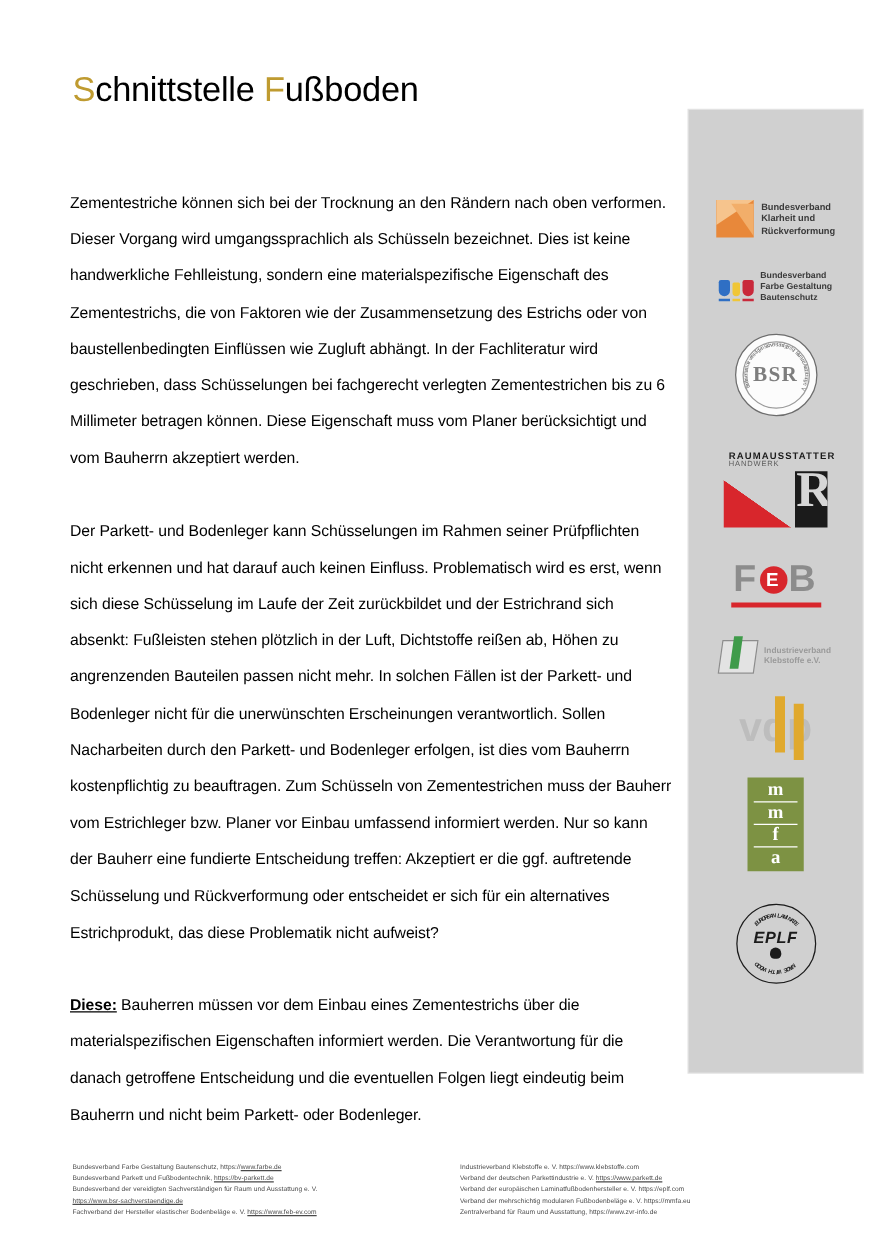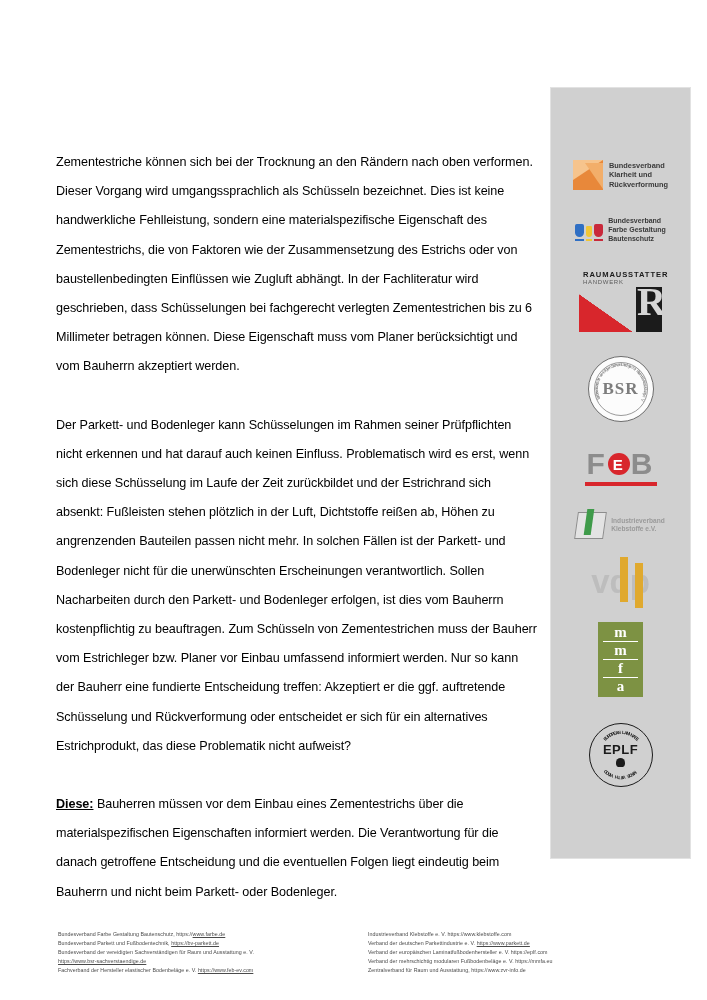"Schnittstelle Fußboden" div.doc-title { html: none -> <div> <span>S</span><span>chnittstelle</span> <span>F</span><span>ußboden</span> </div> }
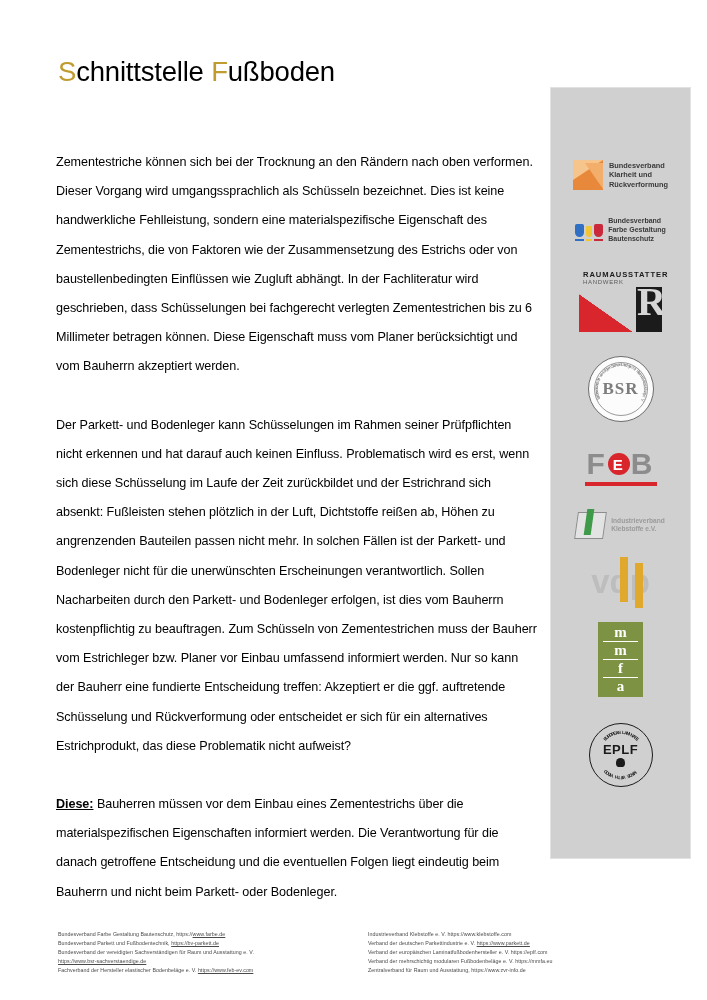"RAUMAUSSTATTER" div.logo { order: before "BSR" -> after "BSR" }
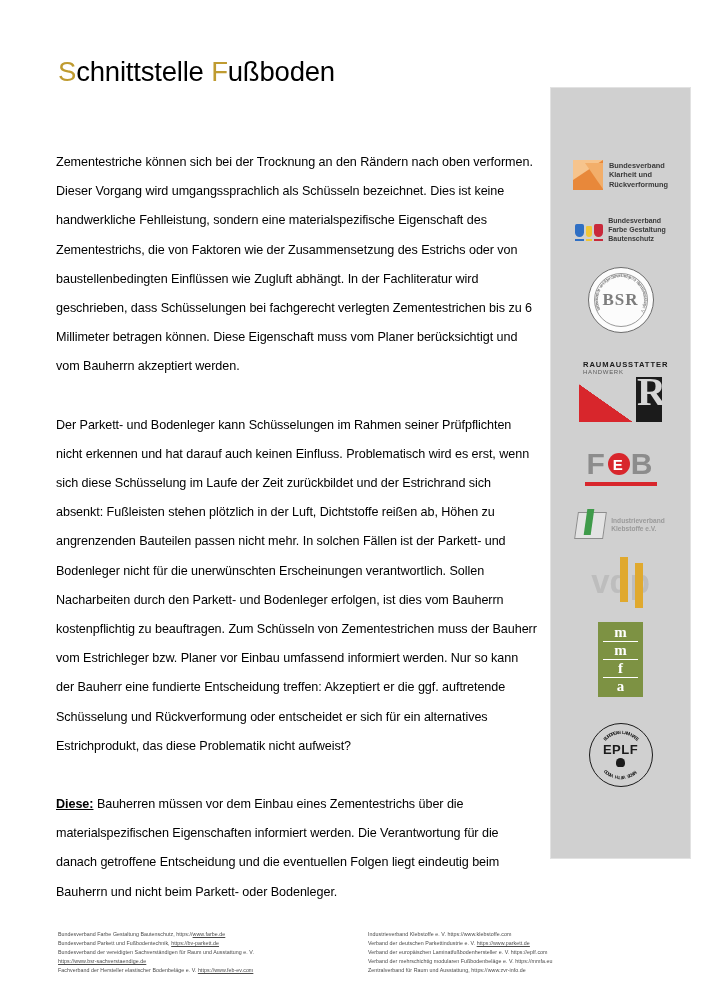"EPLF" .logo-eplf { font-style: none -> italic }
